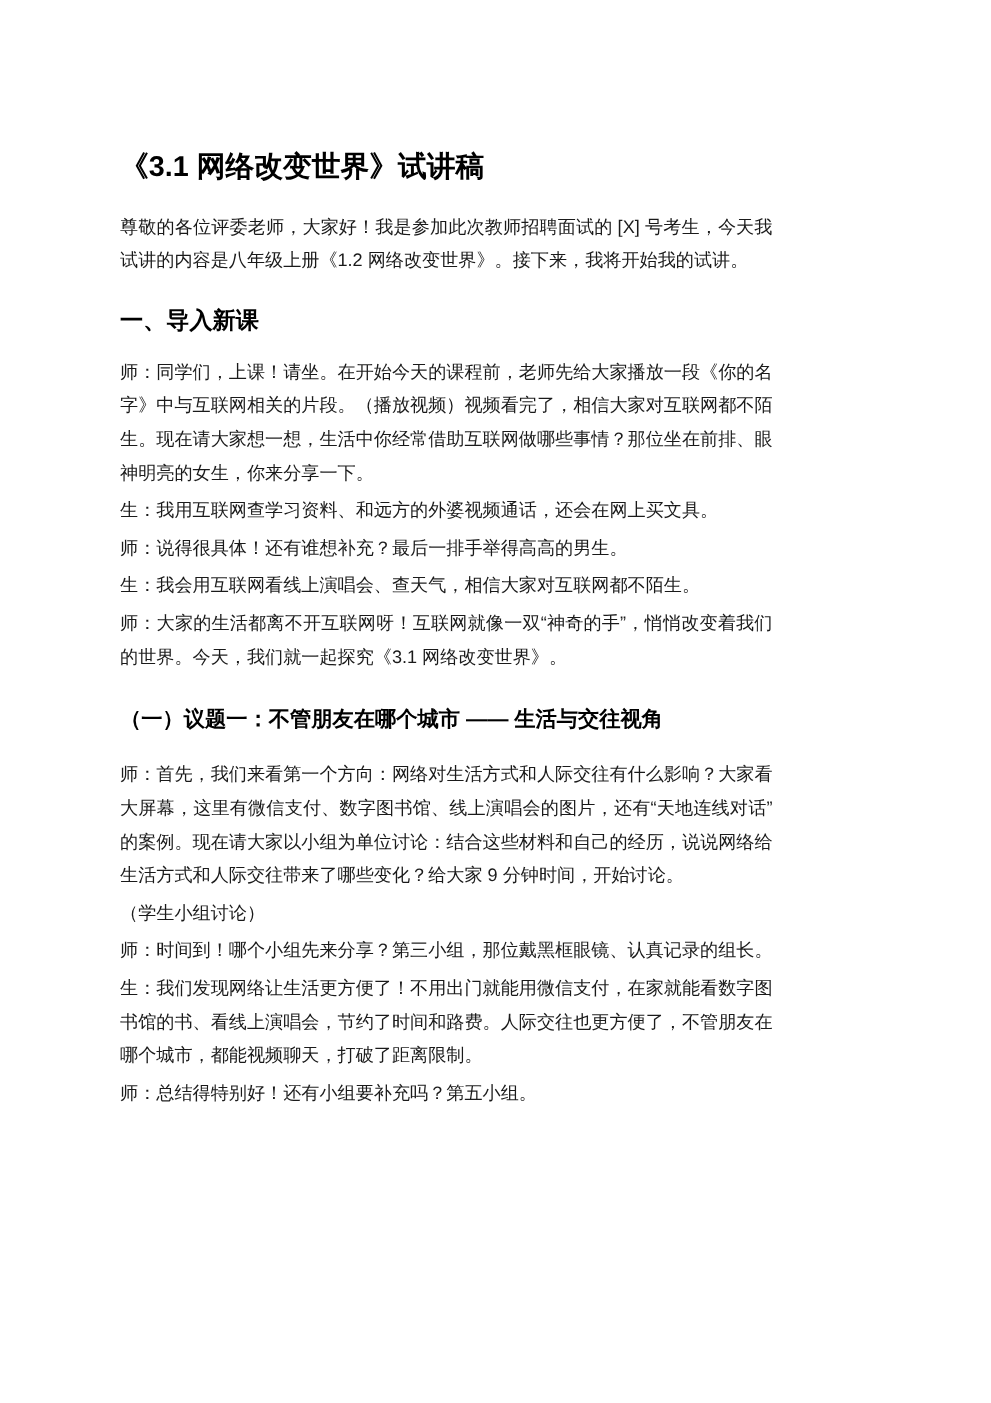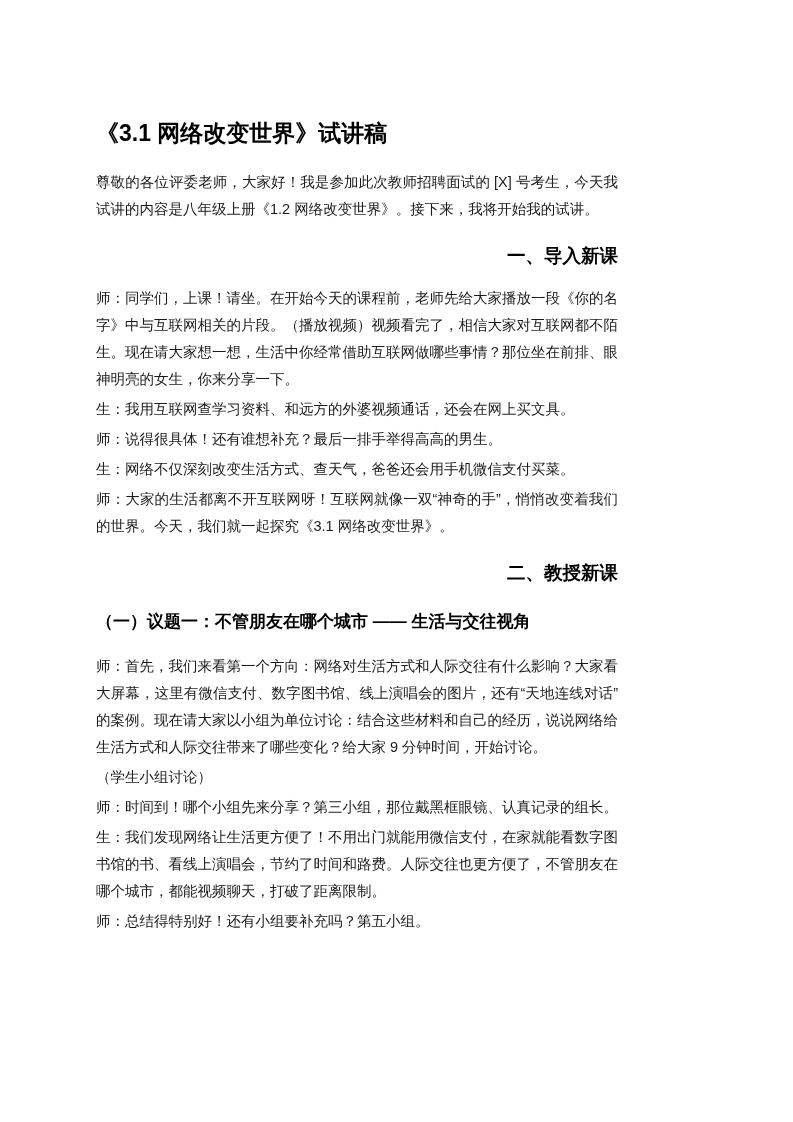"一、导入新课" h2.sec-heading { text-align: right -> none }
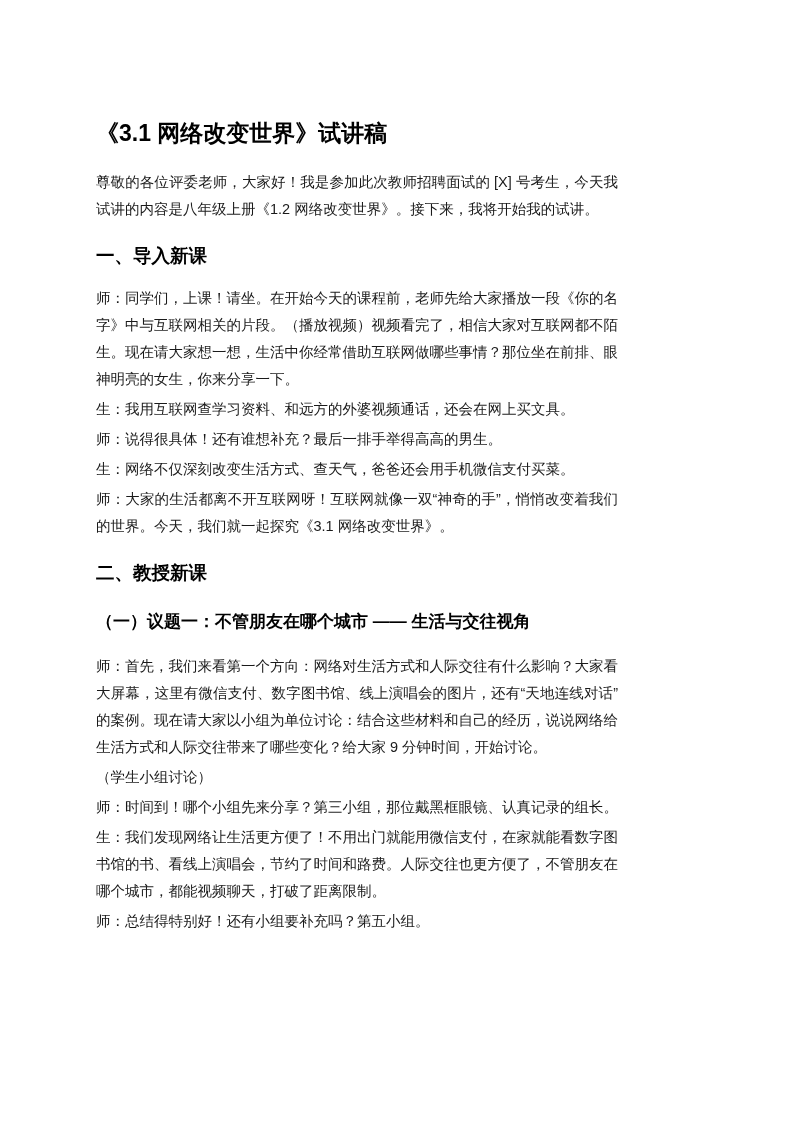"生：网络不仅深刻改变生活方式、查天气，爸爸还会用手机微信支付买菜。" p.body-para { text: 网络不仅深刻改变生活方式、查天气，爸爸还会用手机微信支付买菜 -> 我会用互联网看线上演唱会、查天气，相信大家对互联网都不陌生 }
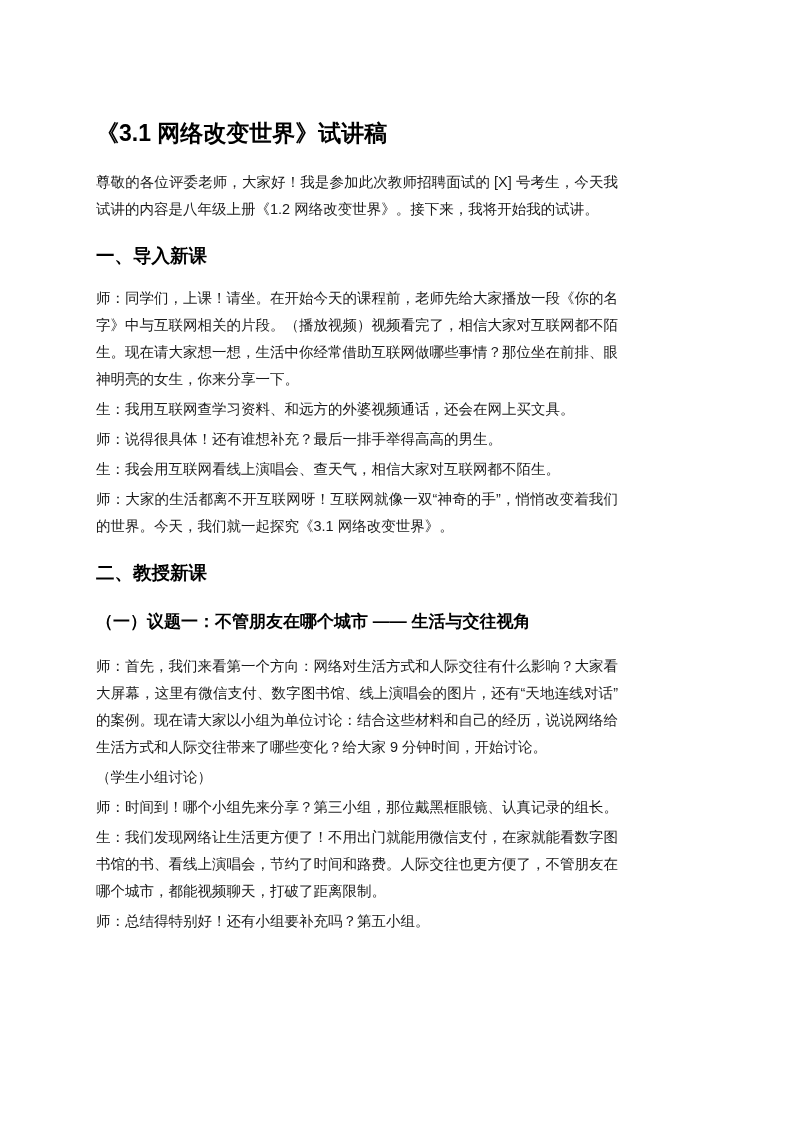"二、教授新课" h2.sec-heading { html: <h2>二、教授新课</h2> -> none }
